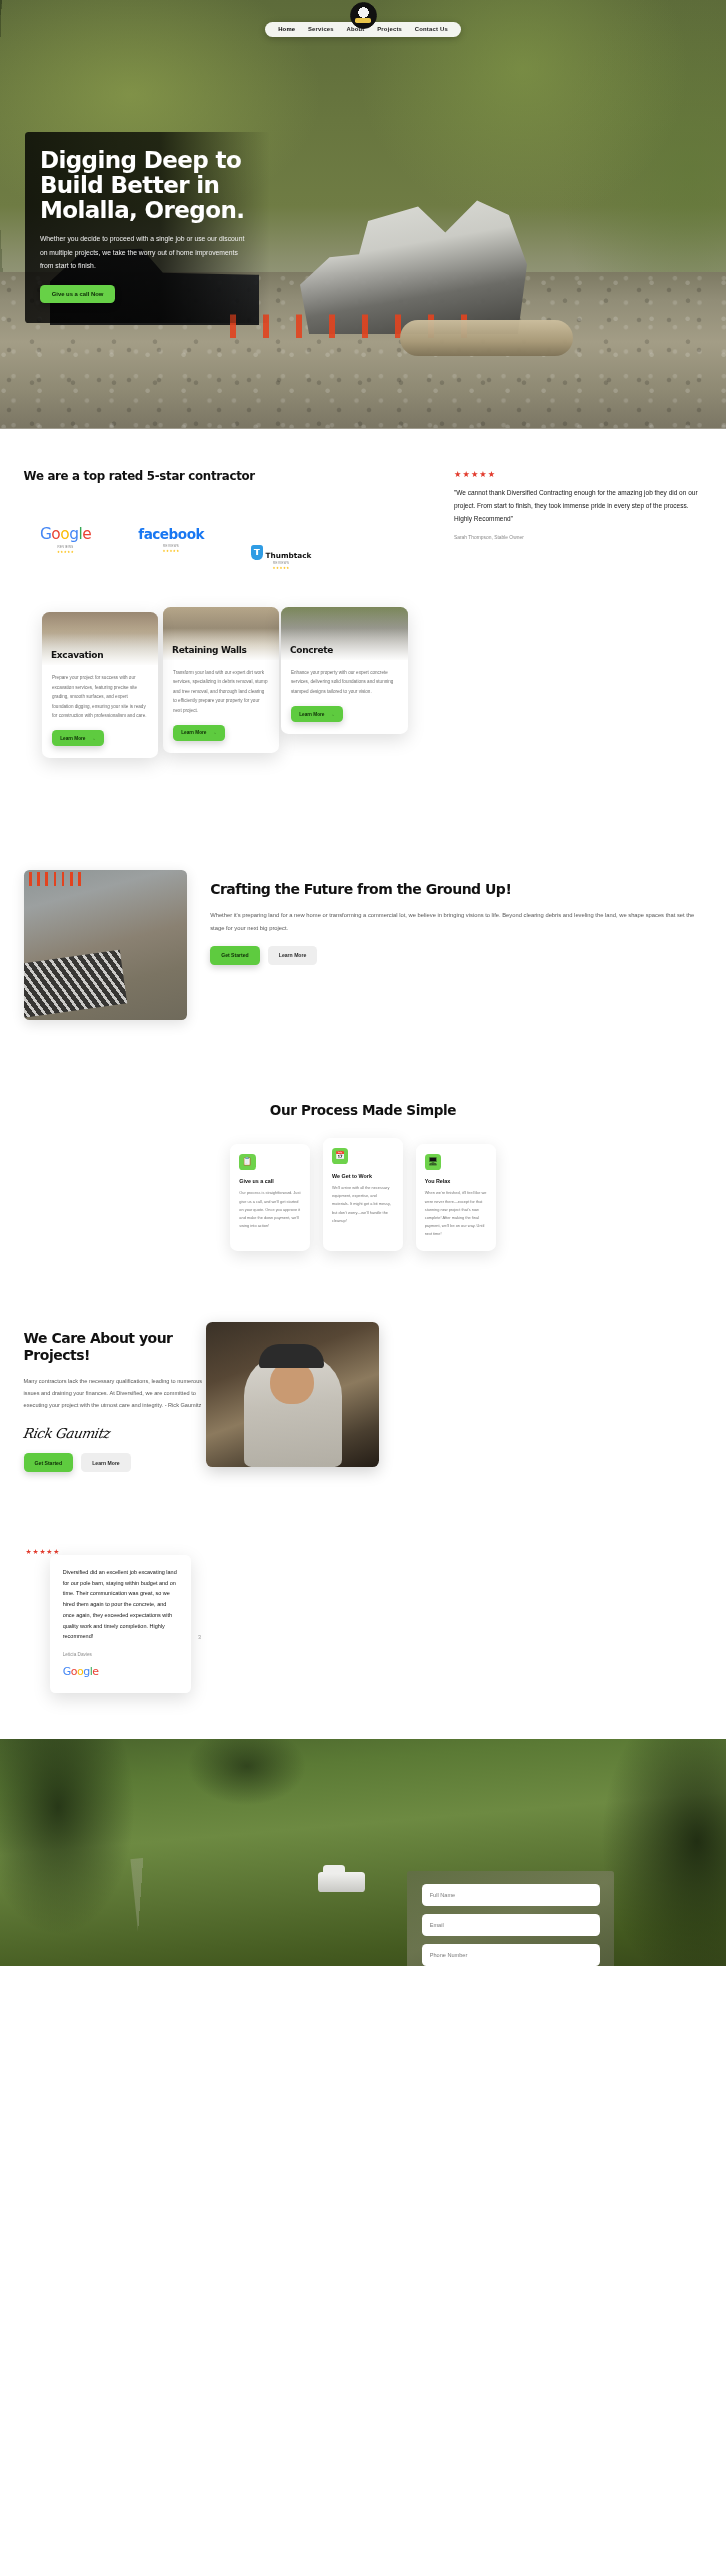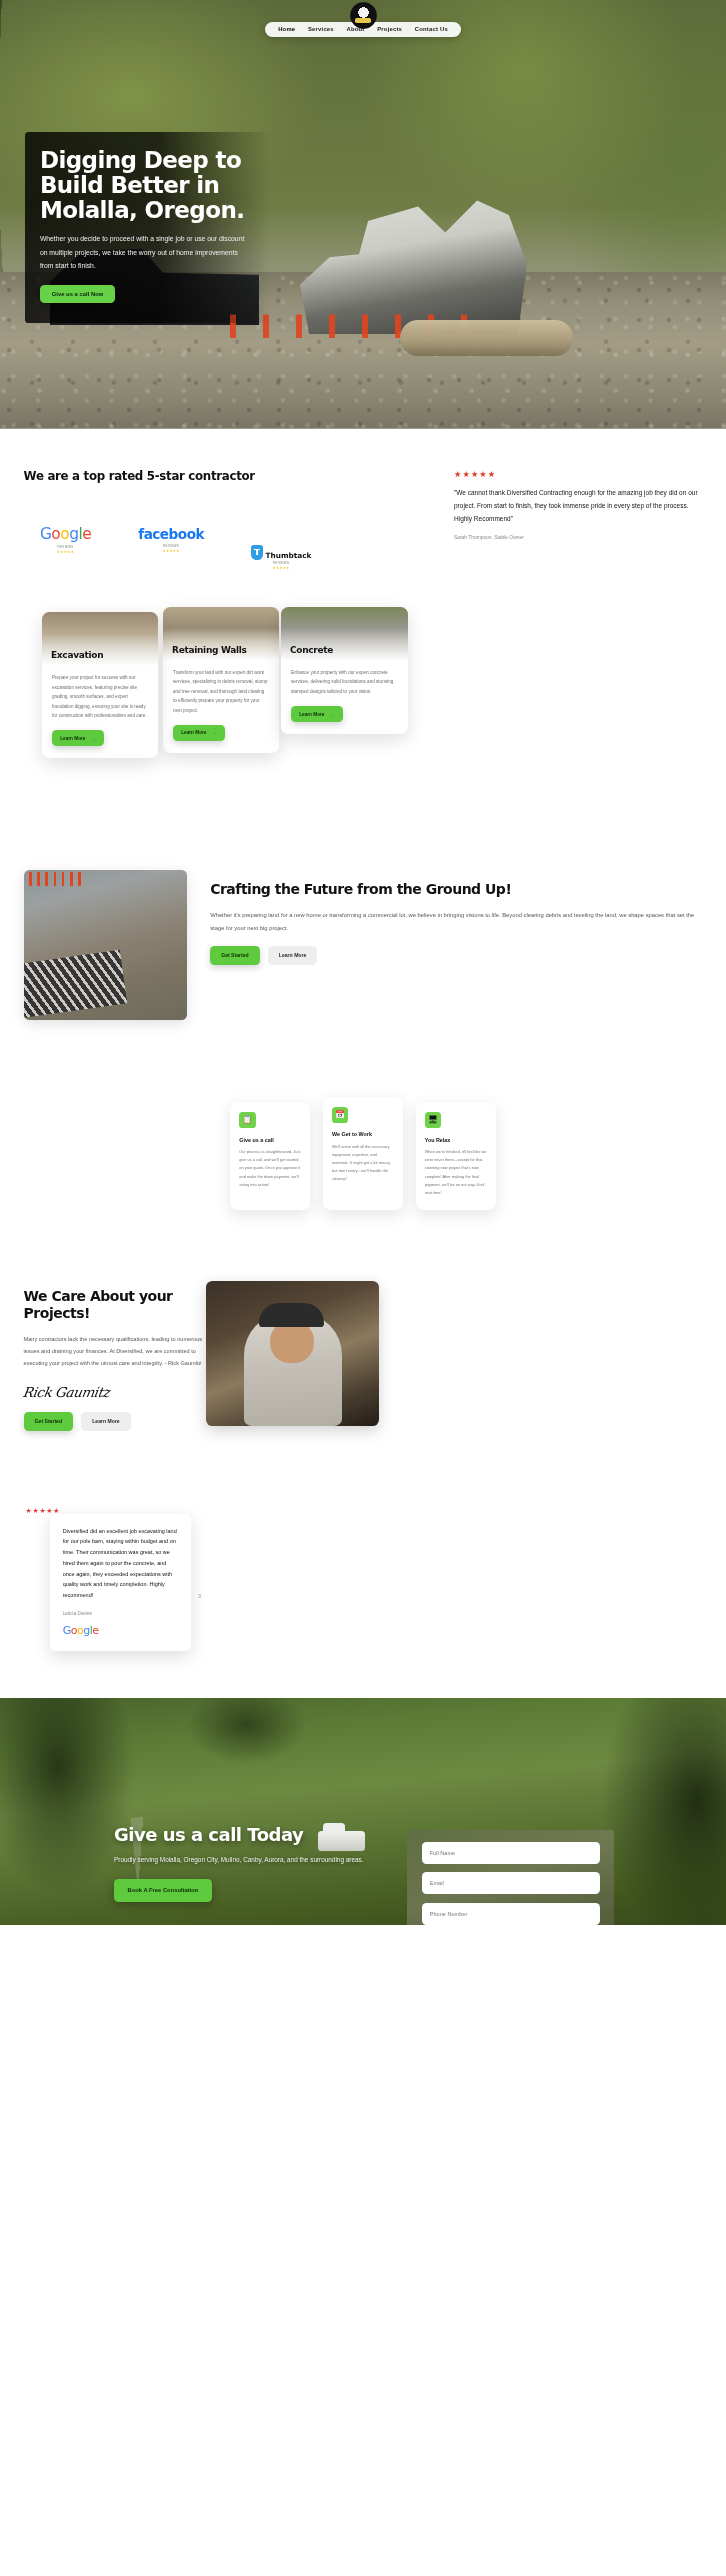"Our Process Made Simple" h2.proc-h2 { html: none -> <h2>Our Process Made Simple</h2> }
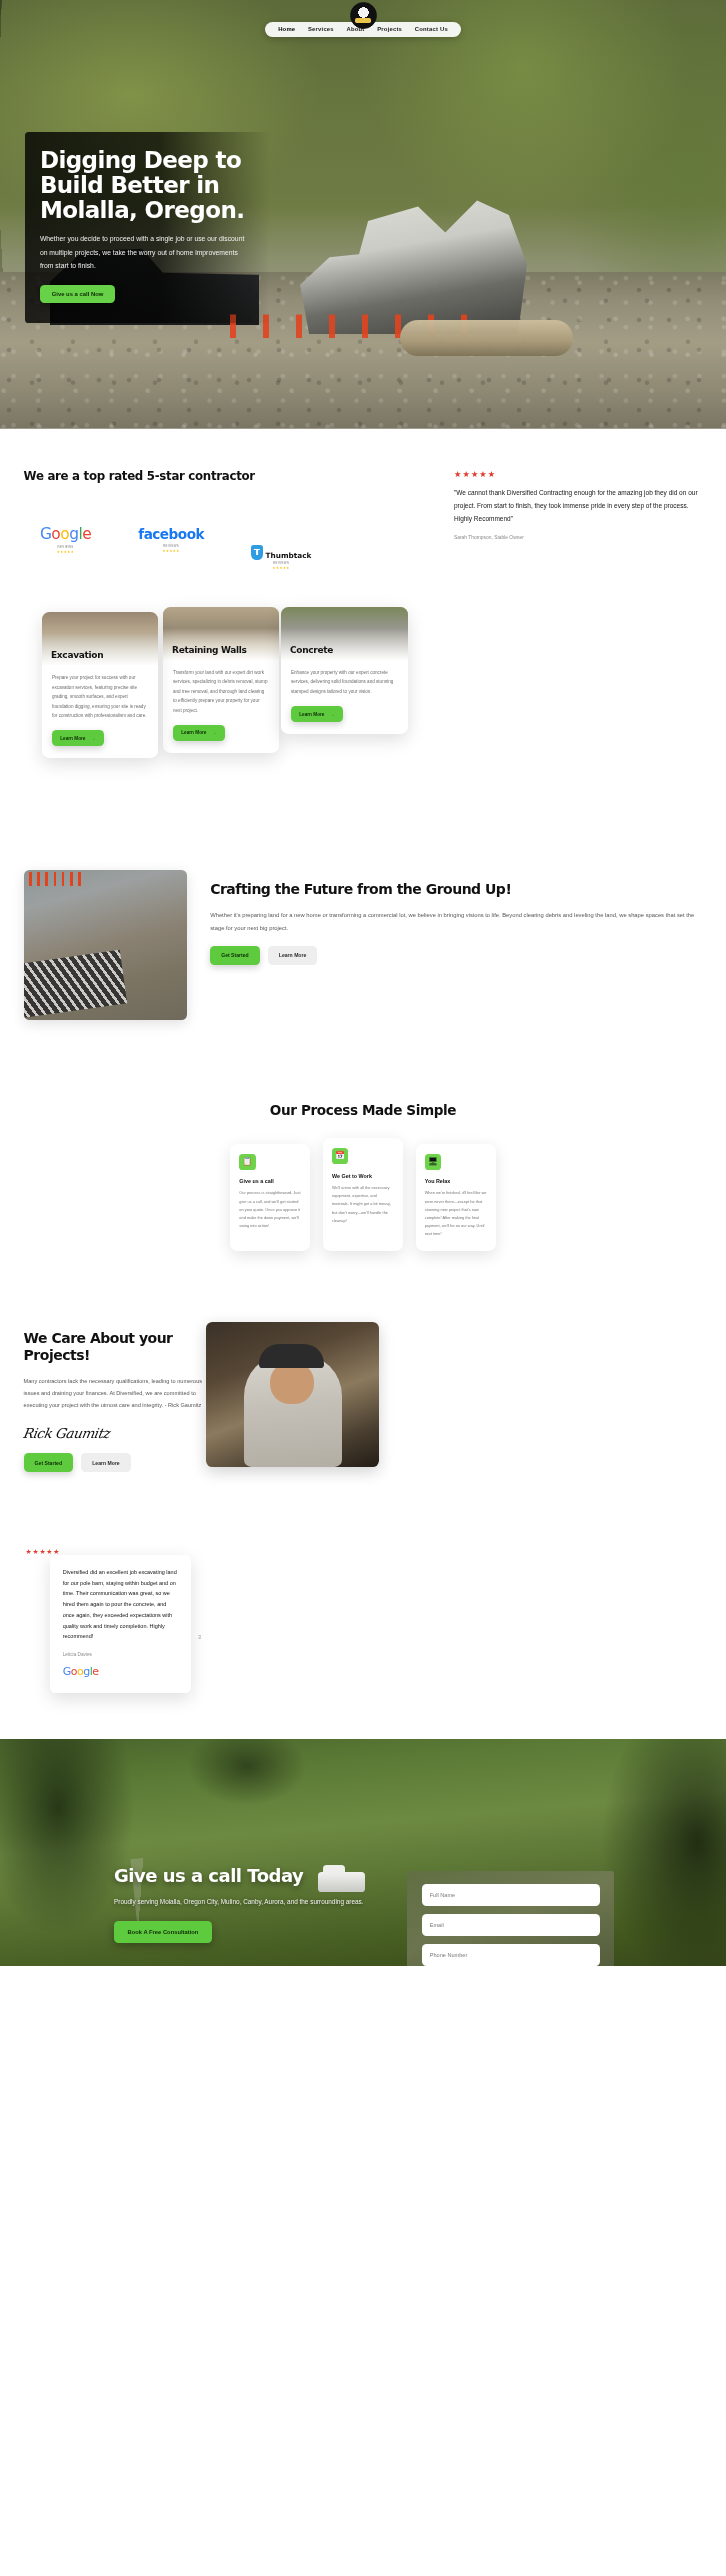"Give us a call Today" div.f-copy { html: <div> <h2>Give us a call Today</h2> <p>Proudly serving Molalla, Oregon City, Mulino, Canby, Aurora, and the surrounding areas.</p> <button>Book A Free Consultation</button> </div> -> none }
